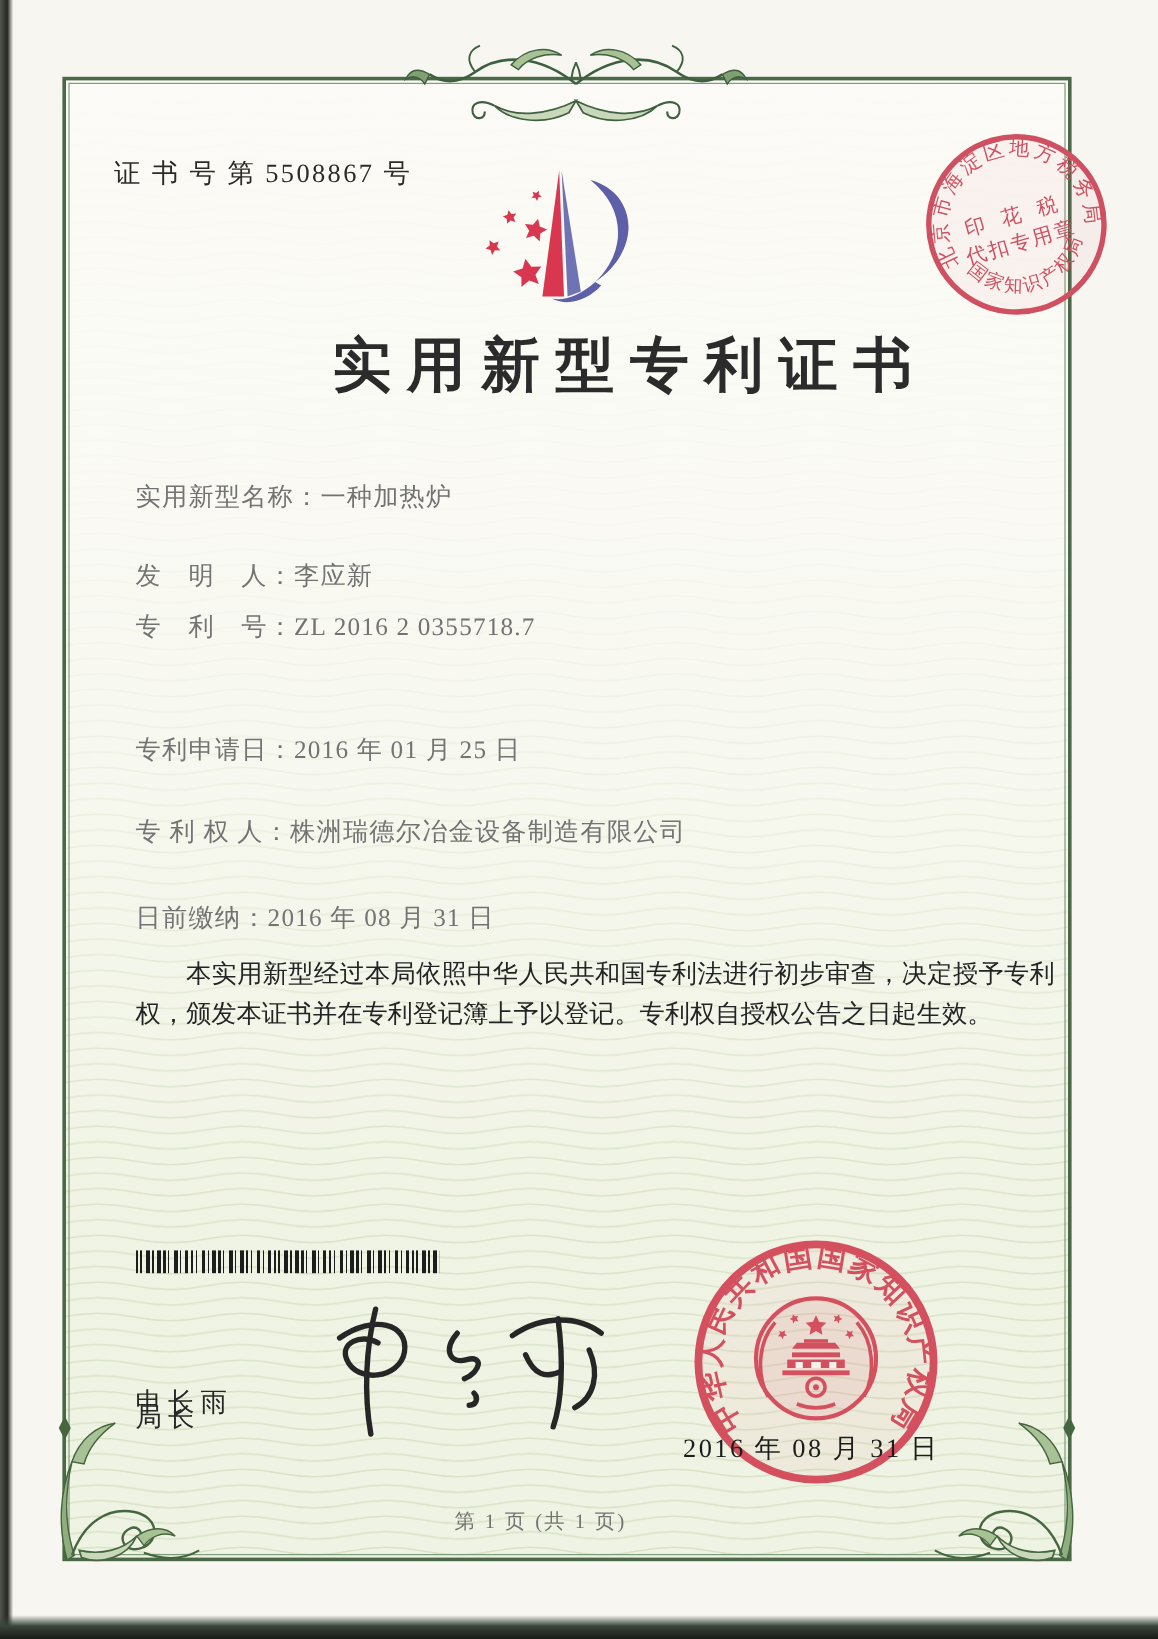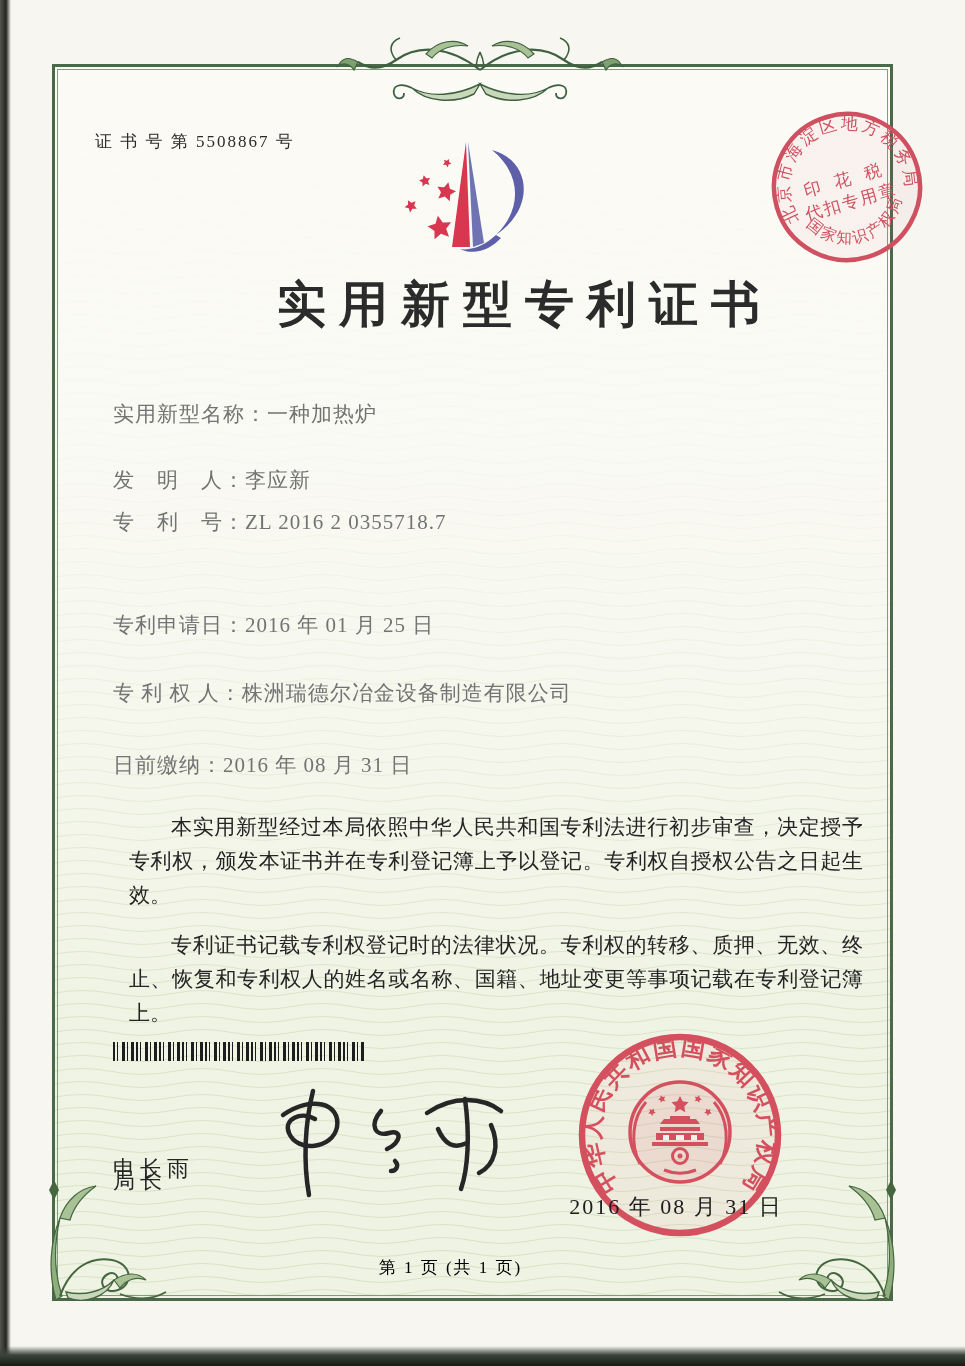"证 书 号 第 5508867" .cert-no { font-size: 17px -> 22px }
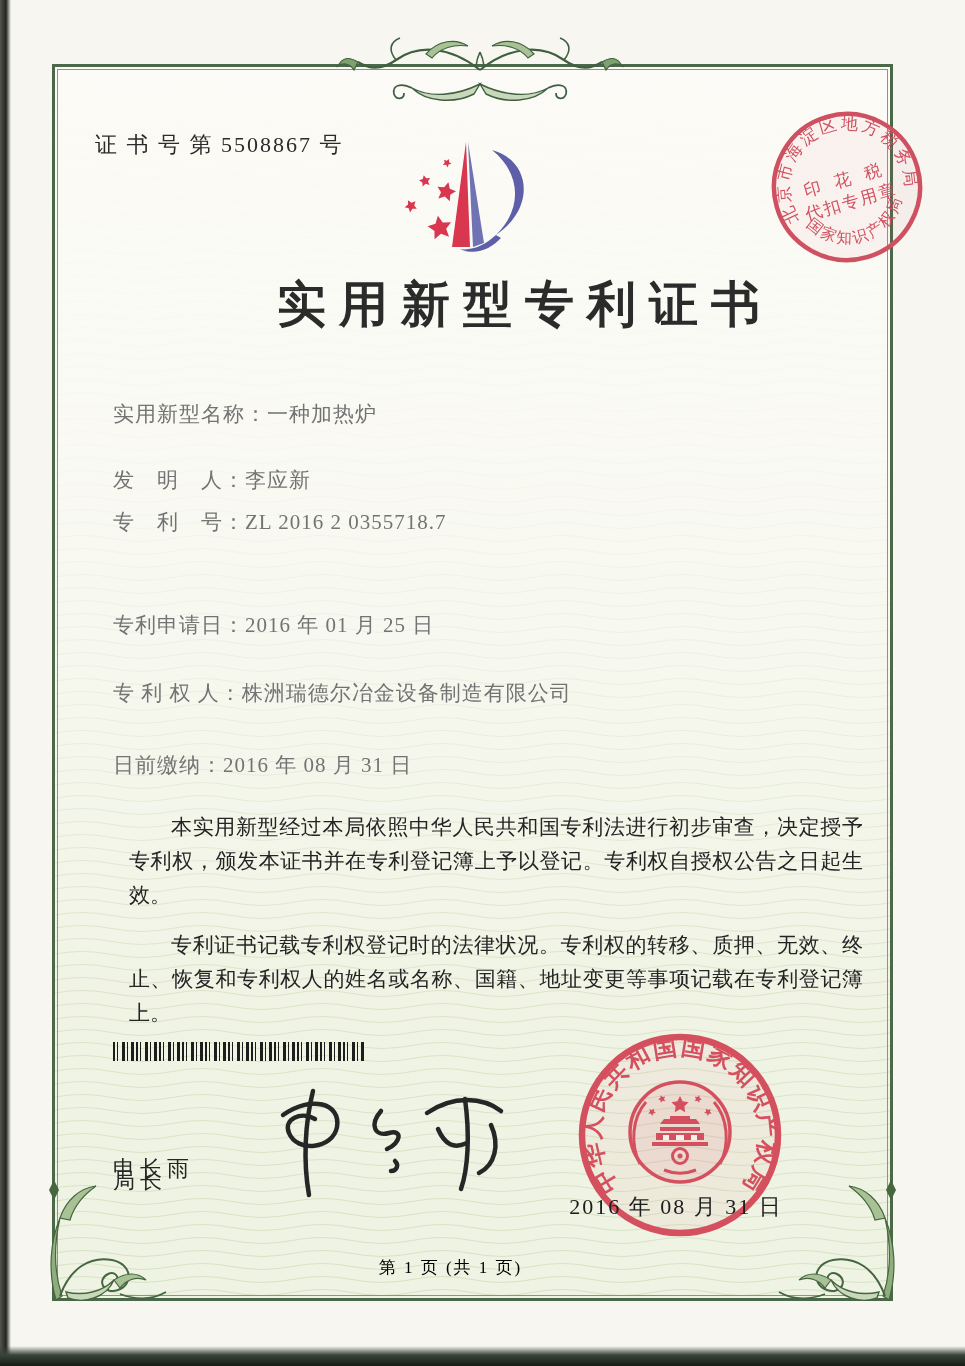"本实用新型经过本局依照中华人民共和国专利法进行初步审查，决定授予专利权，颁发本证" .paras p { margin: 16px -> 0 }
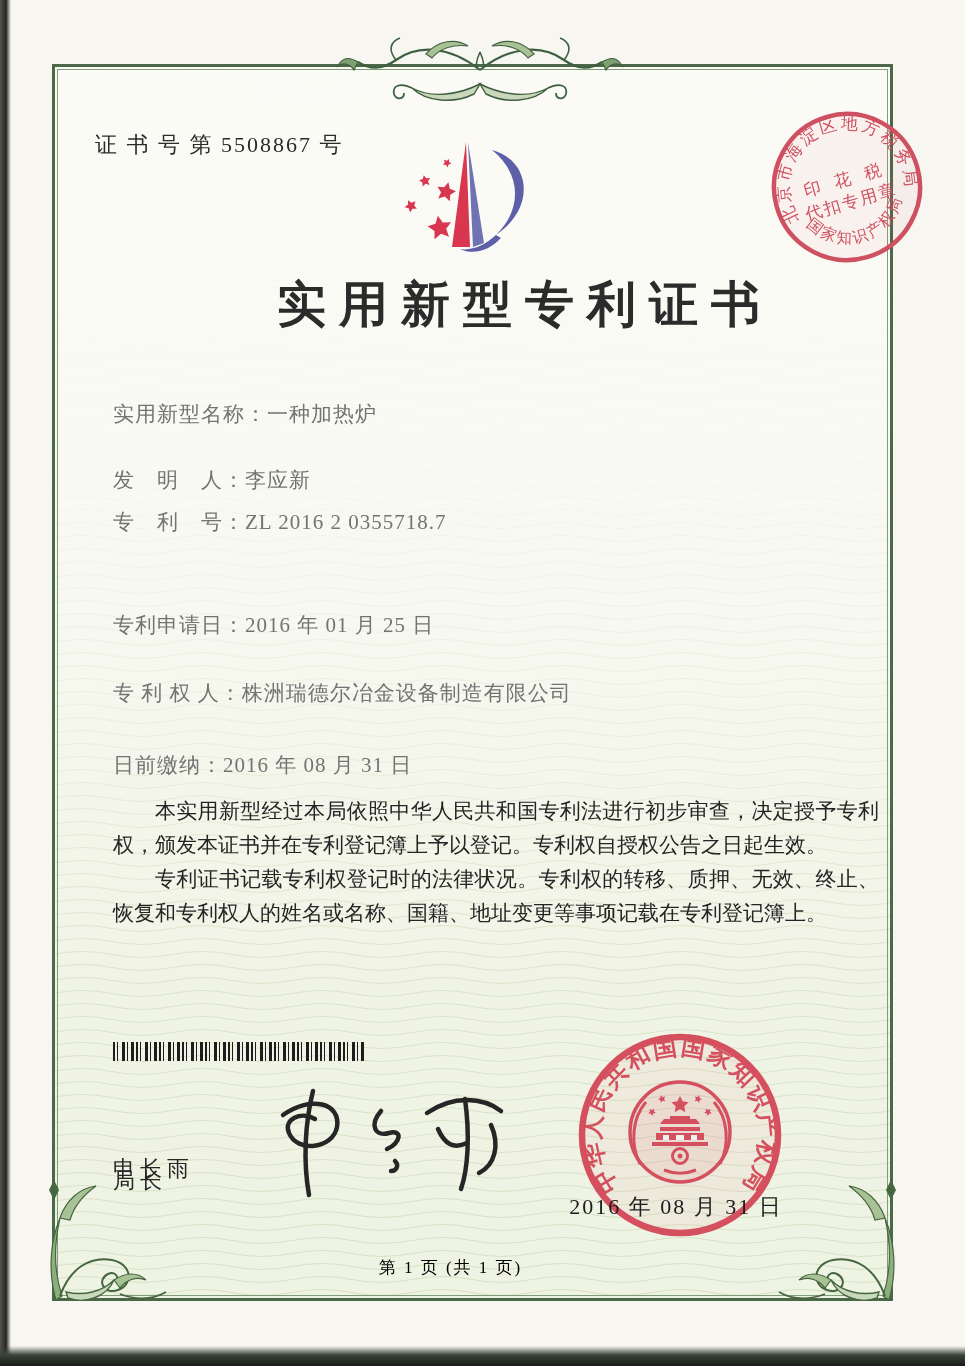"专利证书记载专利权登记时的法律状况。专利权的转移、质押、无效、终止、恢复和专利权" p { html: <p>专利证书记载专利权登记时的法律状况。专利权的转移、质押、无效、终止、恢复和专利权人的姓名或名称、国籍、地址变更等事项记载在专利登记簿上。</p> -> none }
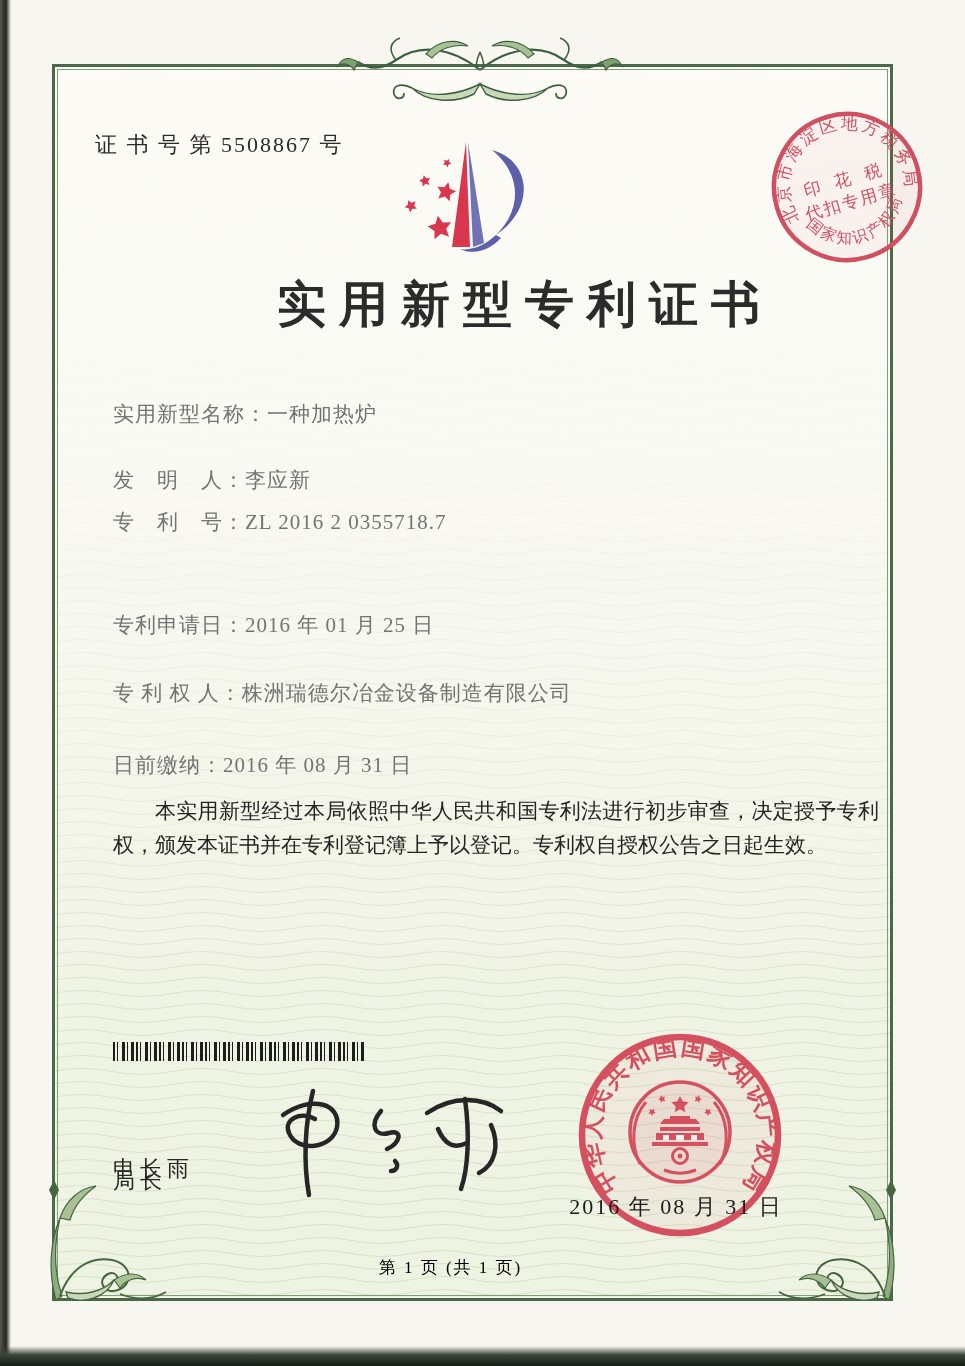"第 1 页 (共 1" .footer { color: #000000 -> #737373 }
